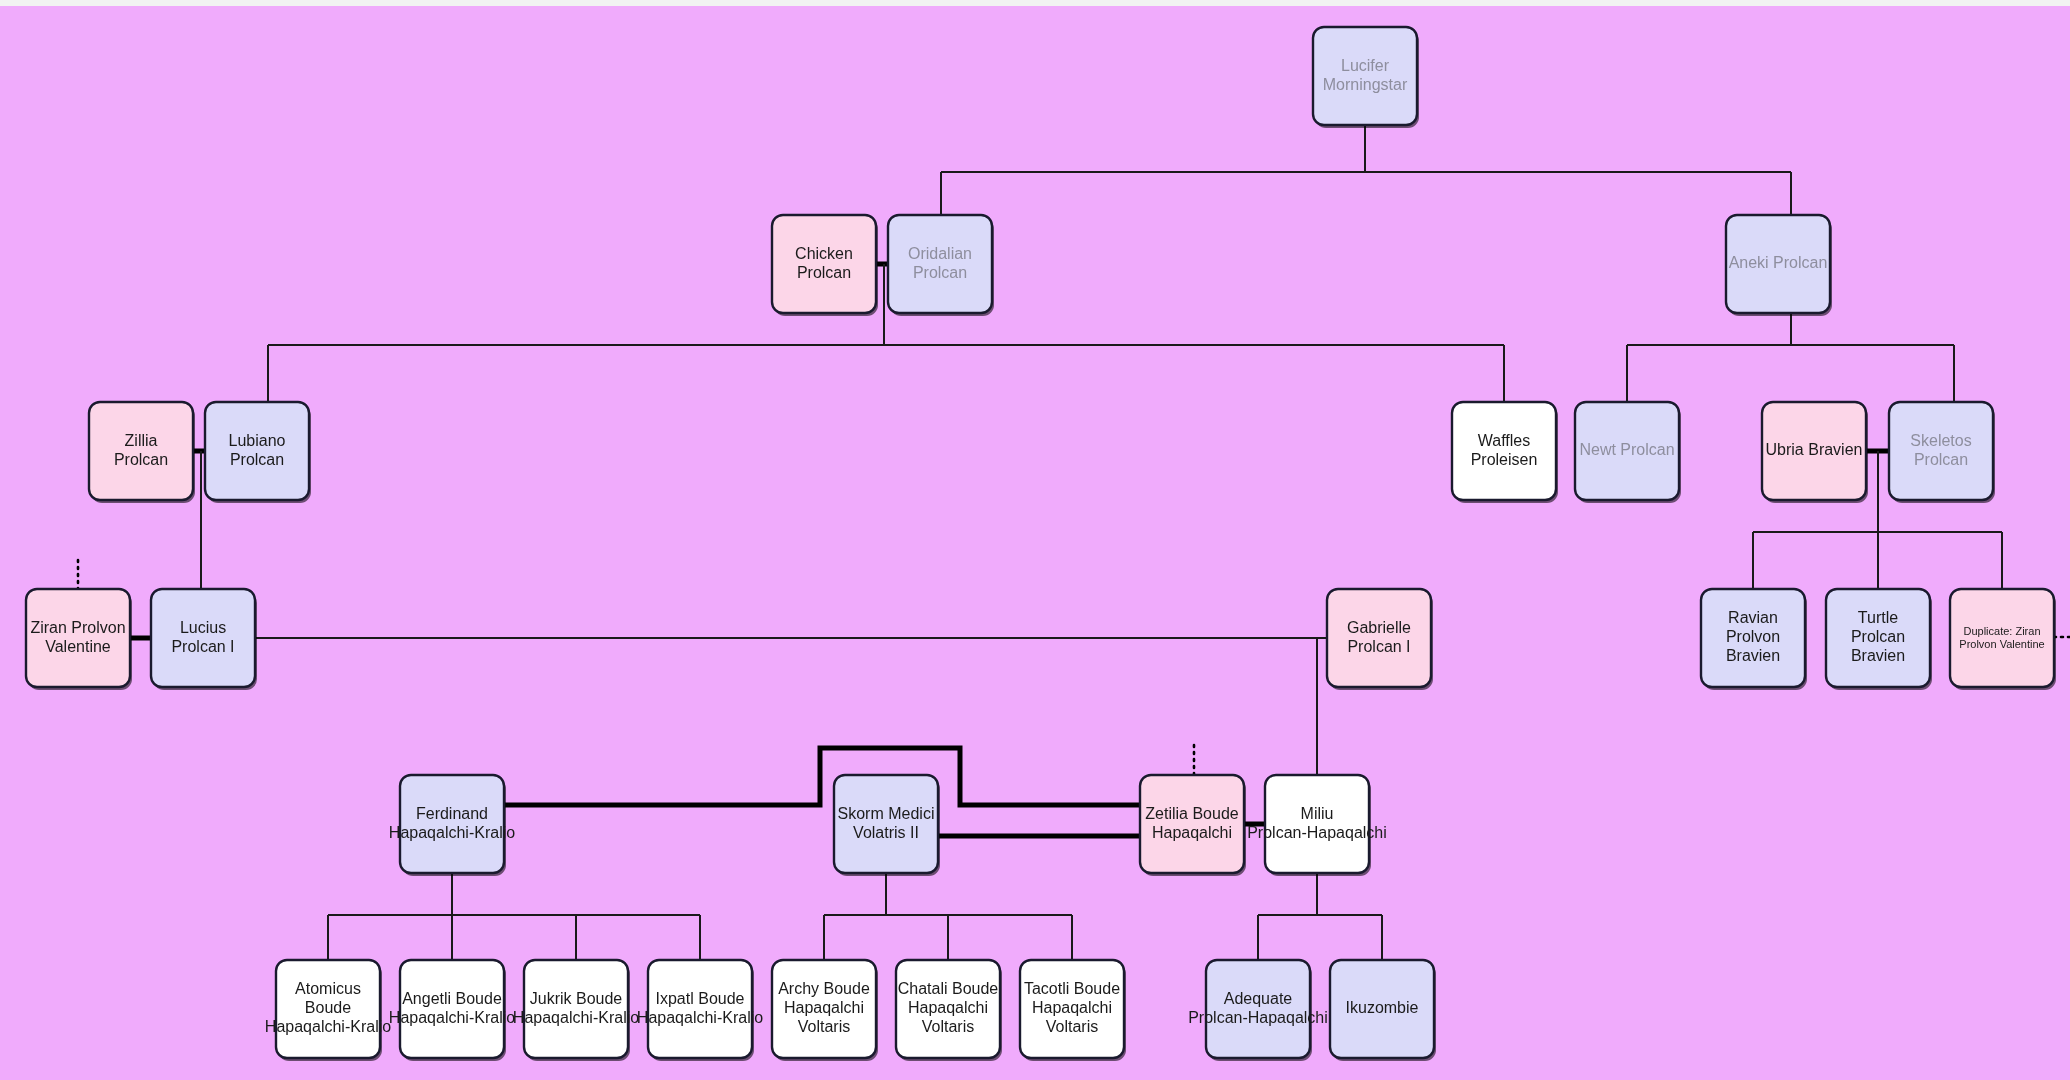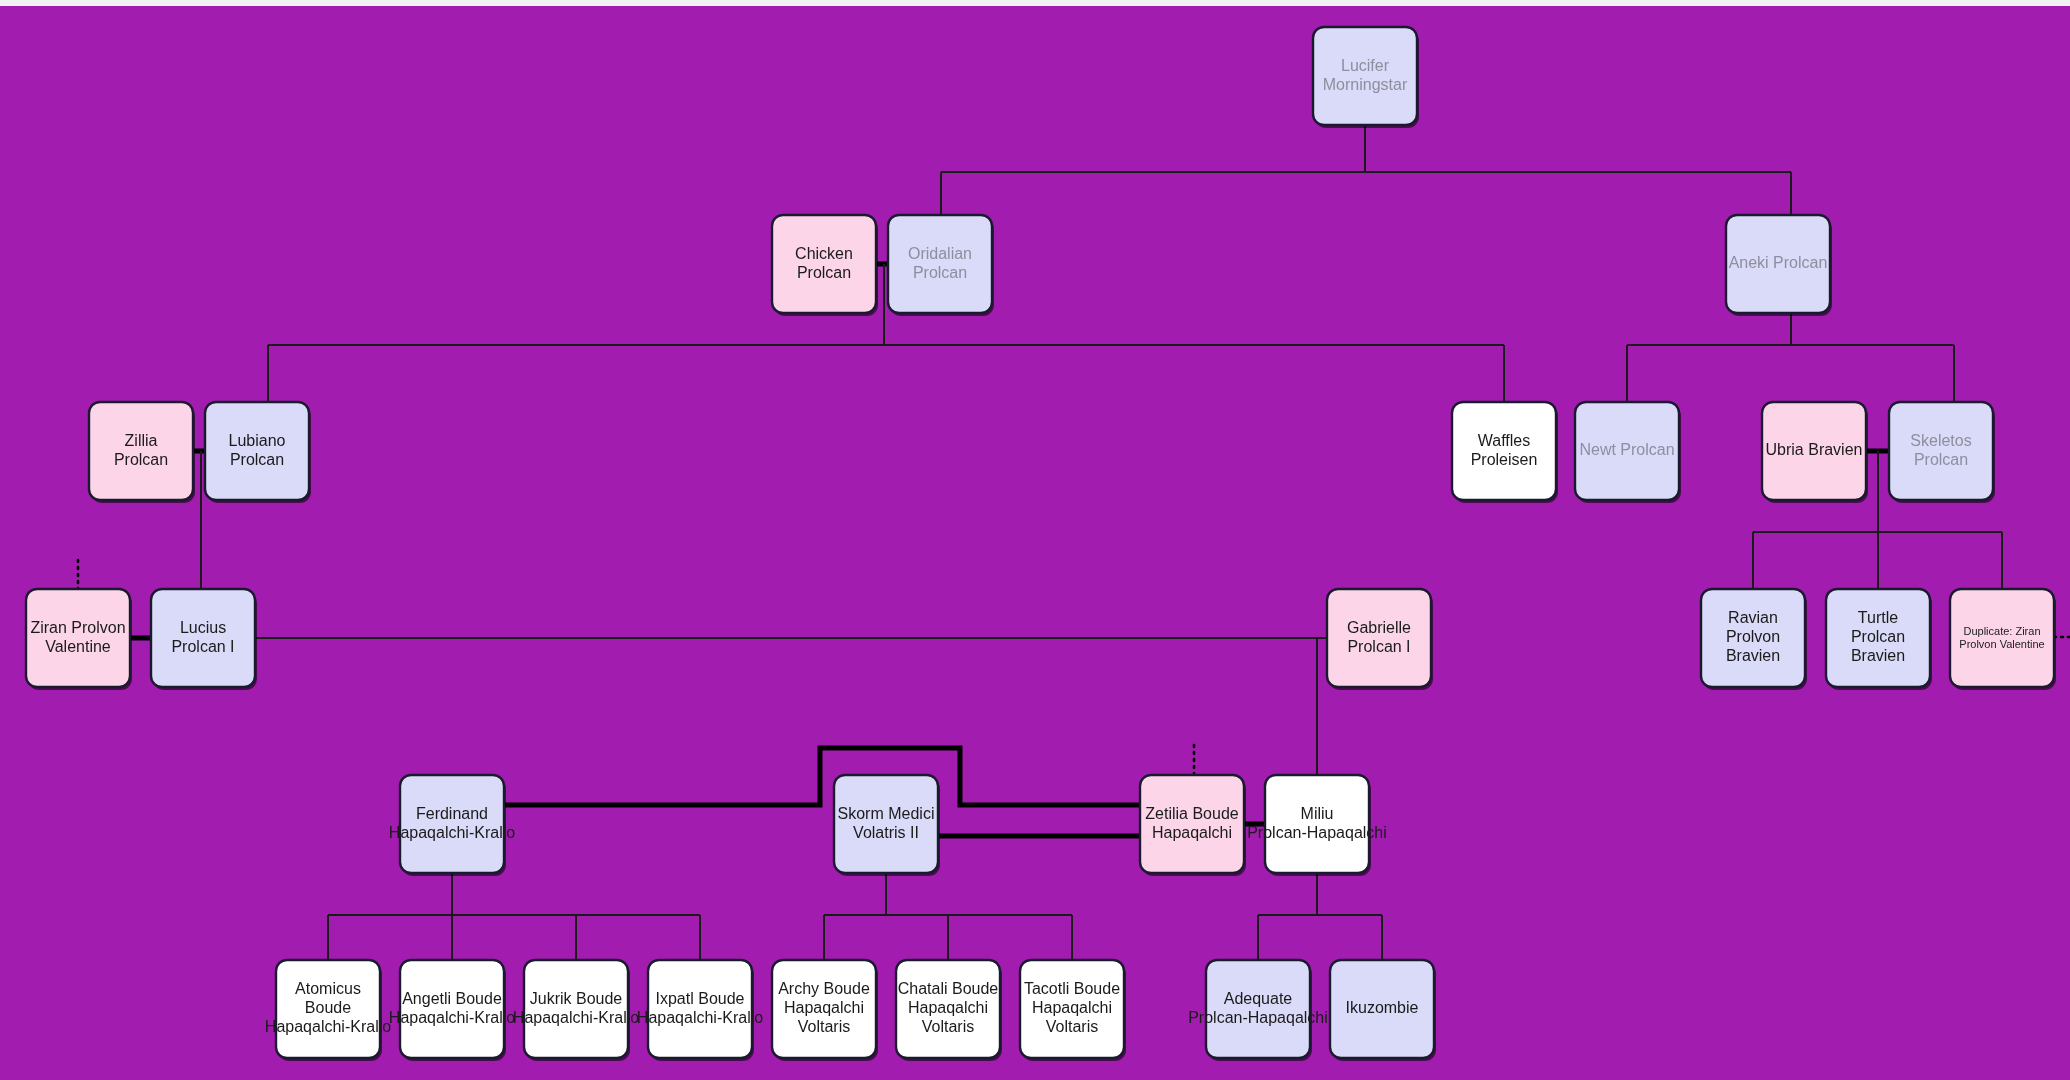"Lucifer Morningstar" #stage { background: #a21caf -> #f0abfc }
